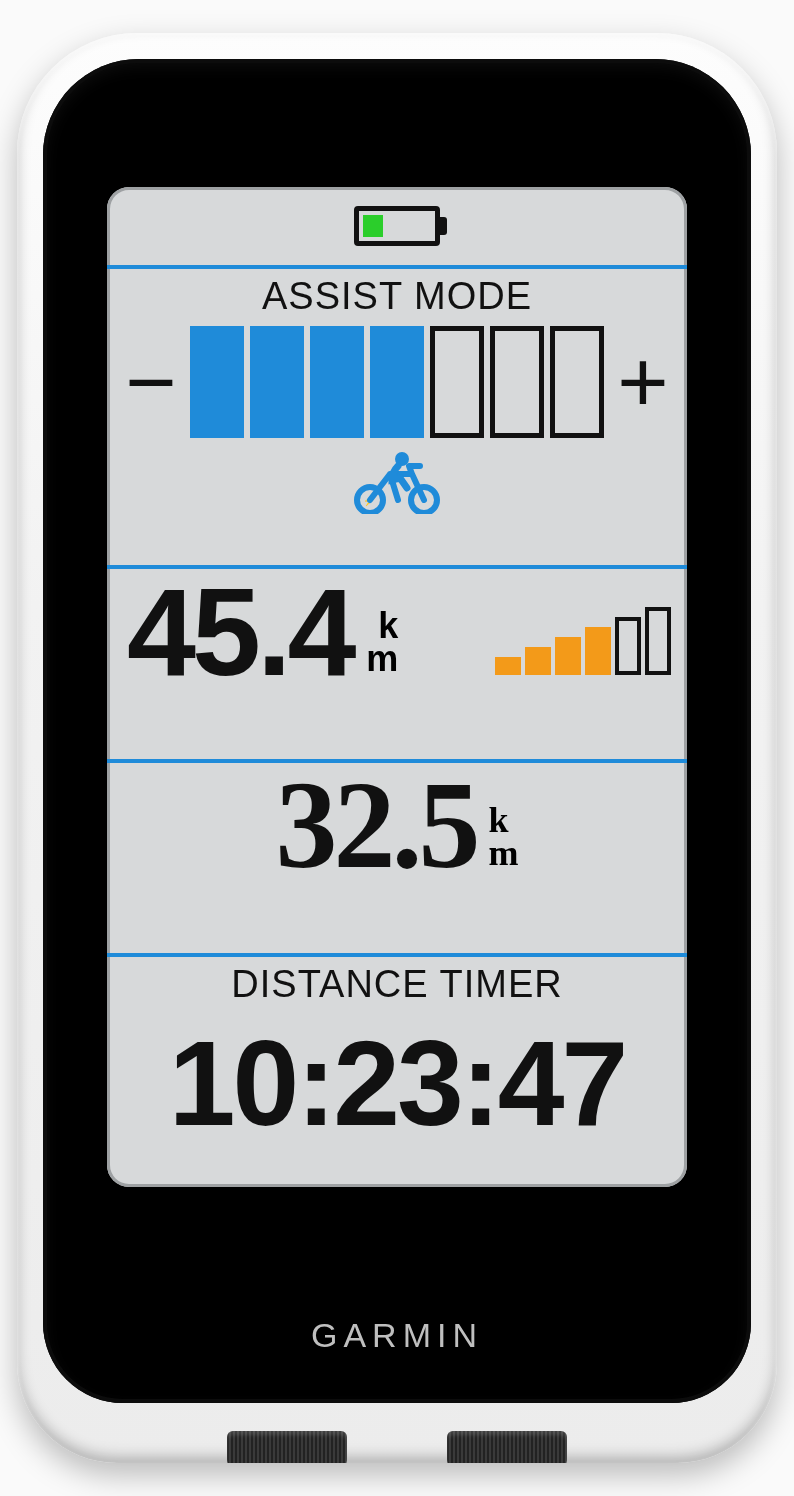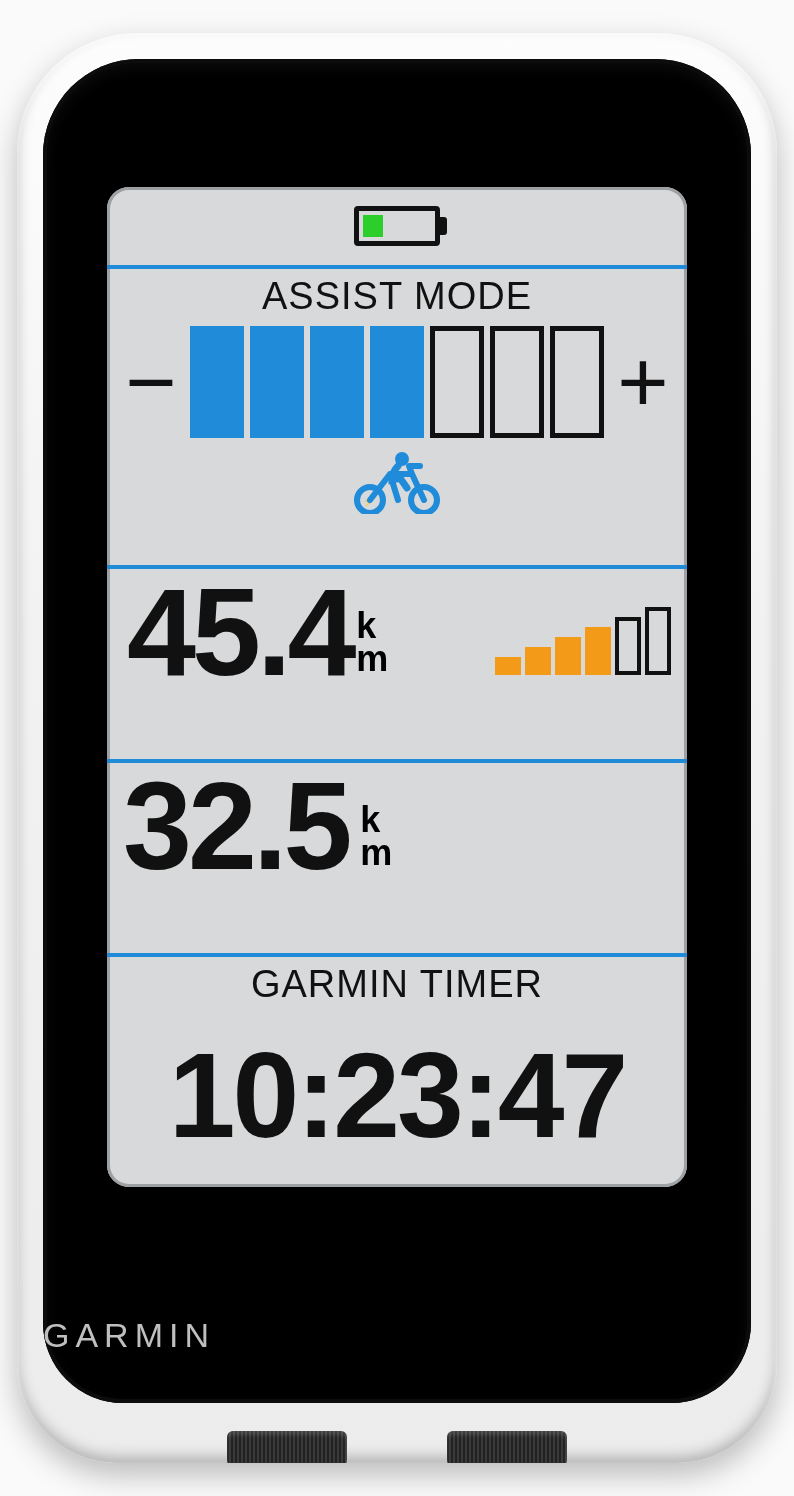"45.4" .range-line { gap: 4px -> 14px; text-align: none -> right }
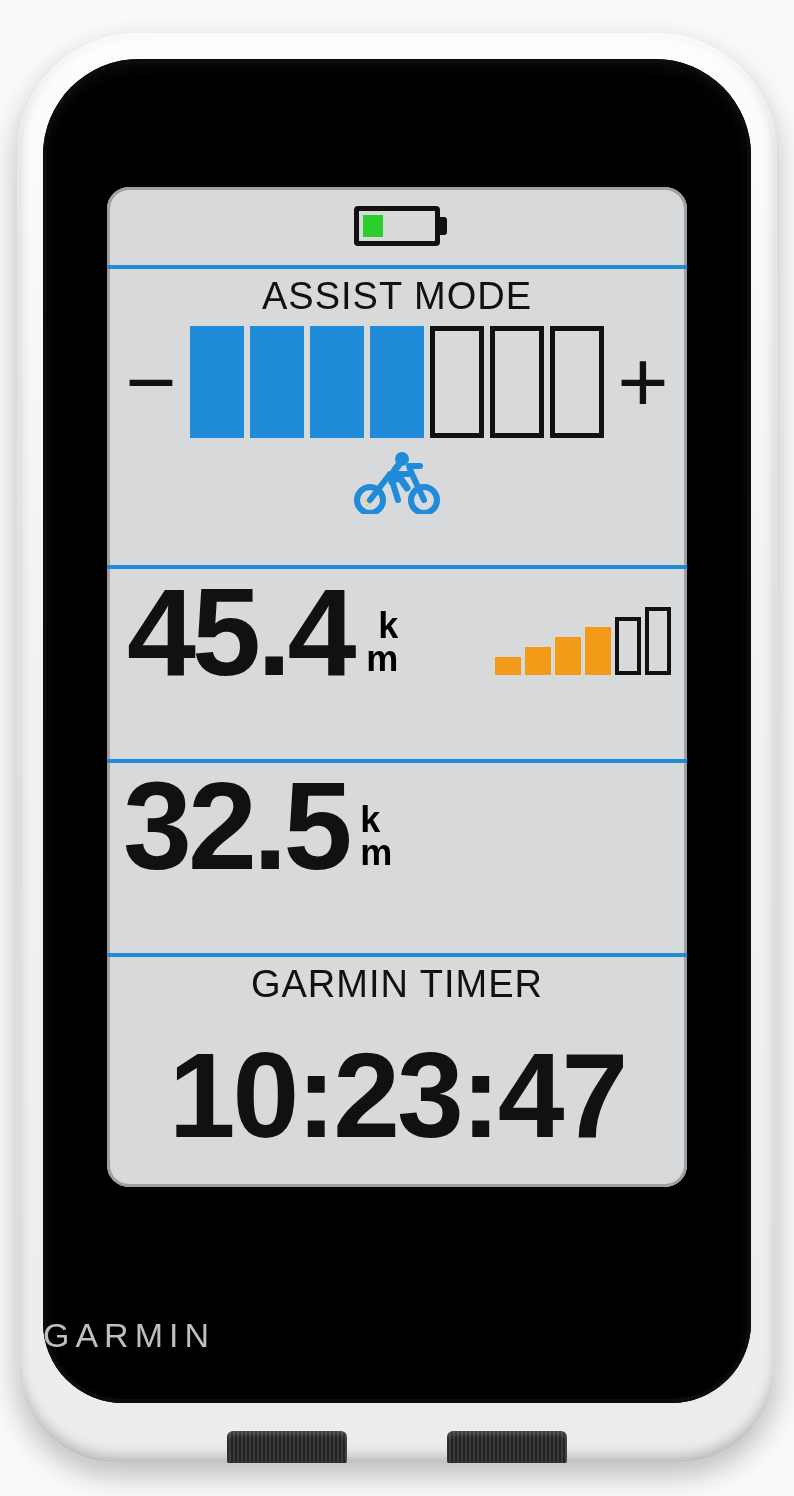"32.5" .distance .big-line { font-family: none -> Liberation Serif, serif; justify-content: none -> center }
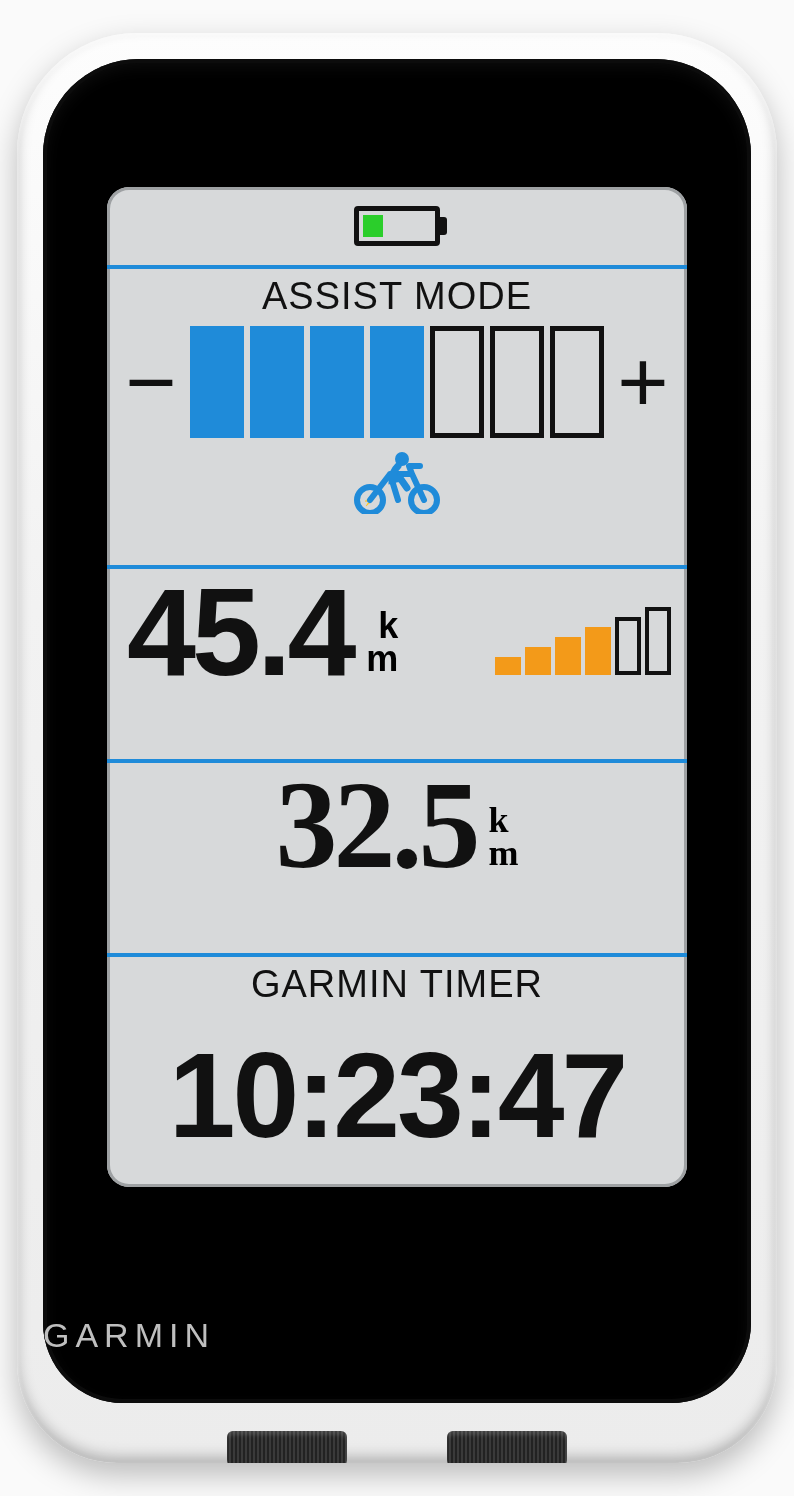"GARMIN TIMER" div.row-label { text: GARMIN -> DISTANCE }
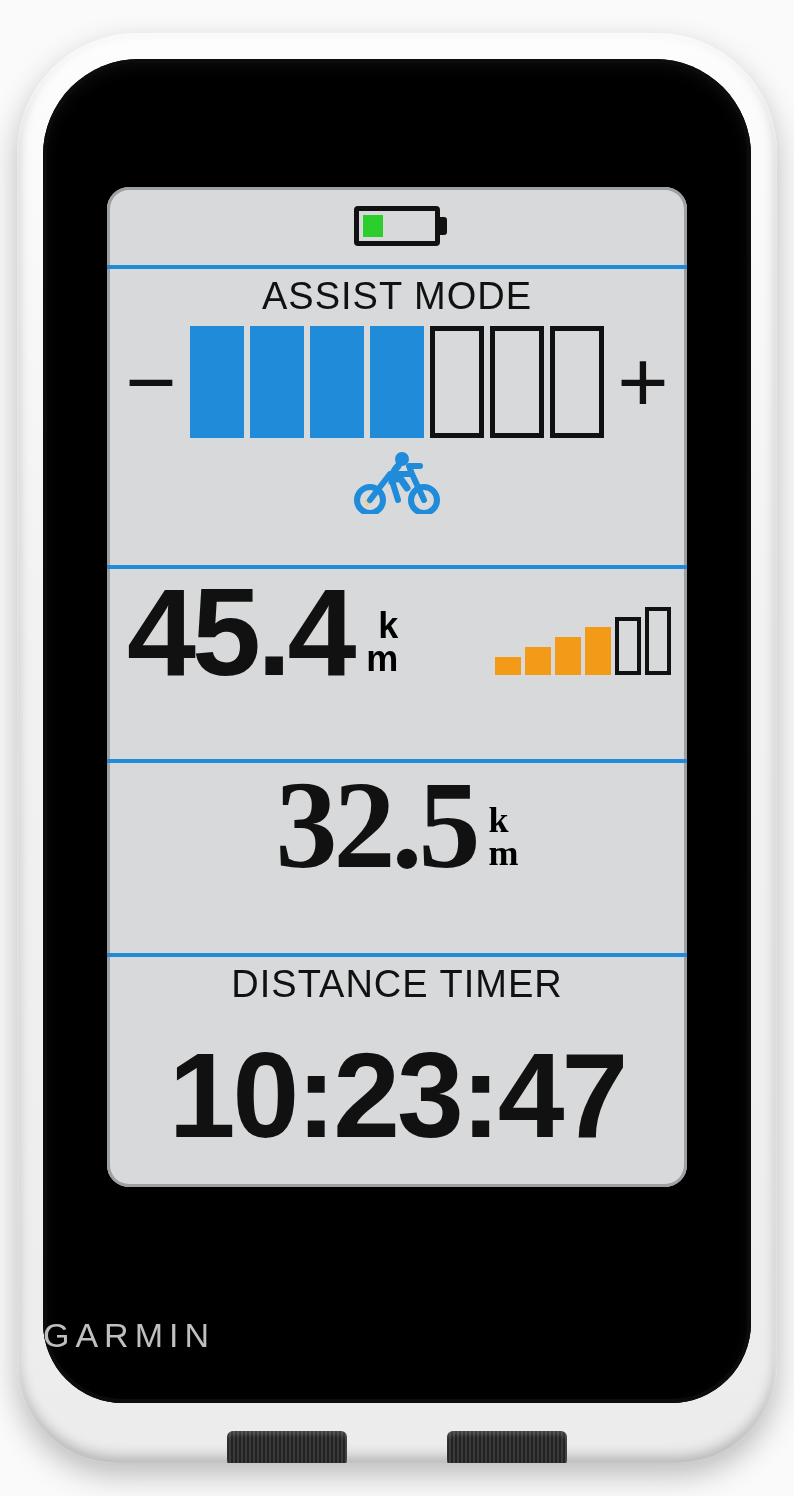"10:23:47" .timer .time { margin-top: 20px -> 8px }
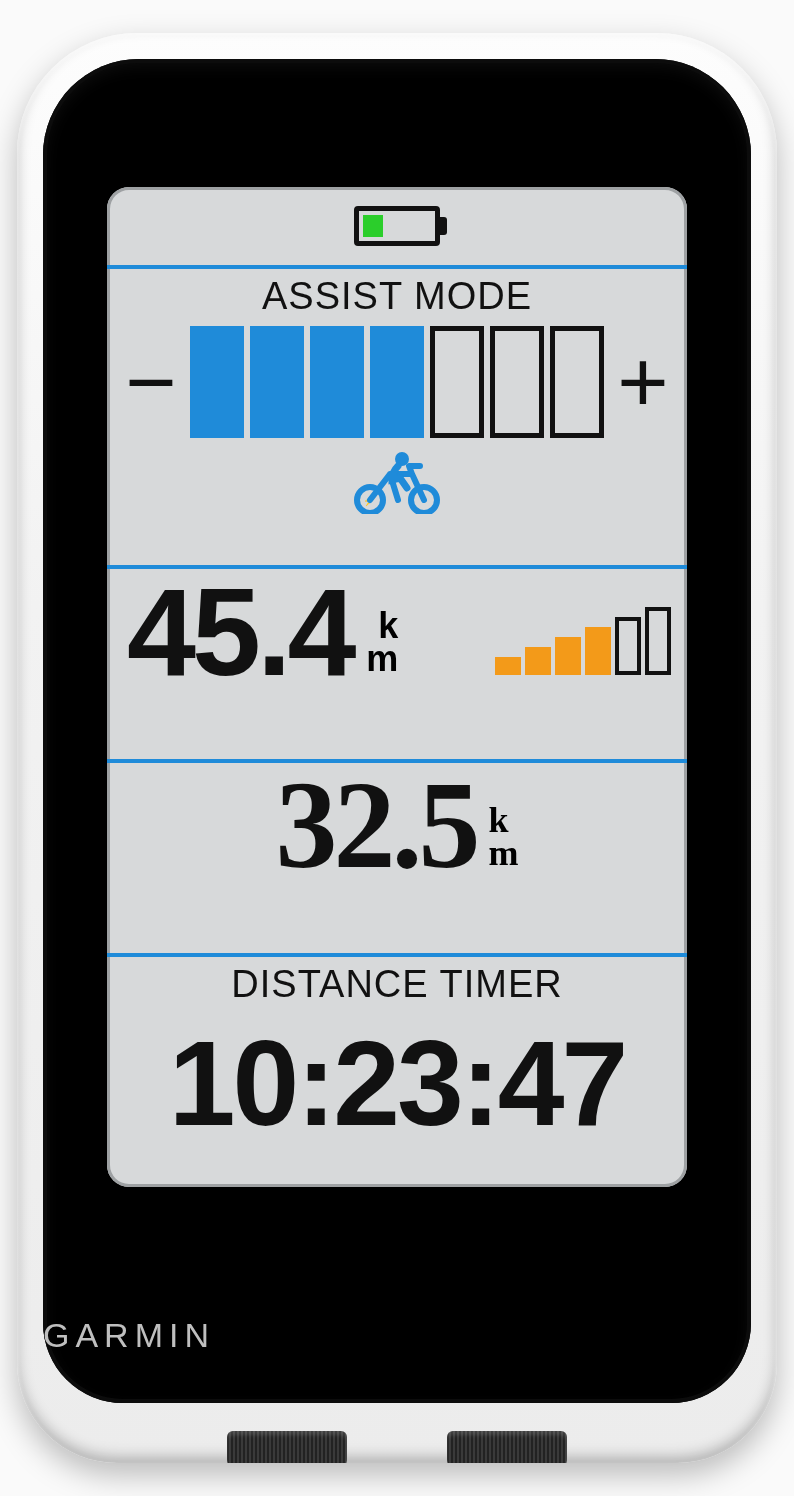"GARMIN" .brand { text-align: none -> center }
